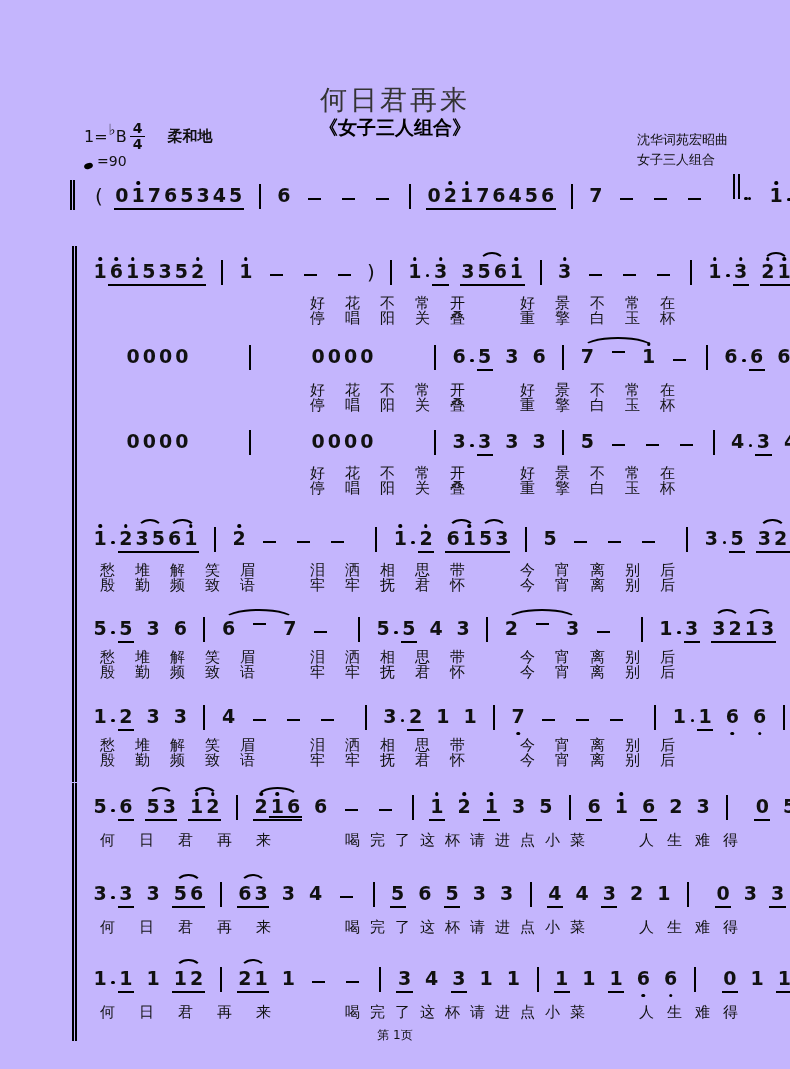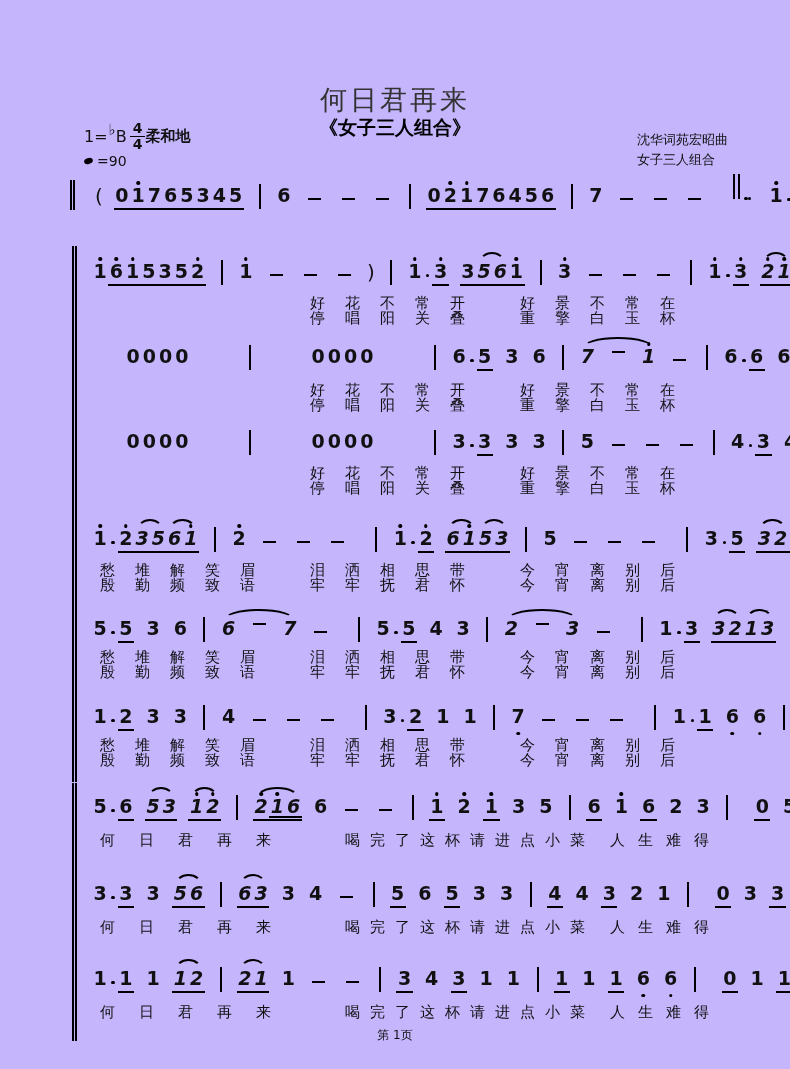"柔和地" .expr { margin-left: 0 -> 22px }
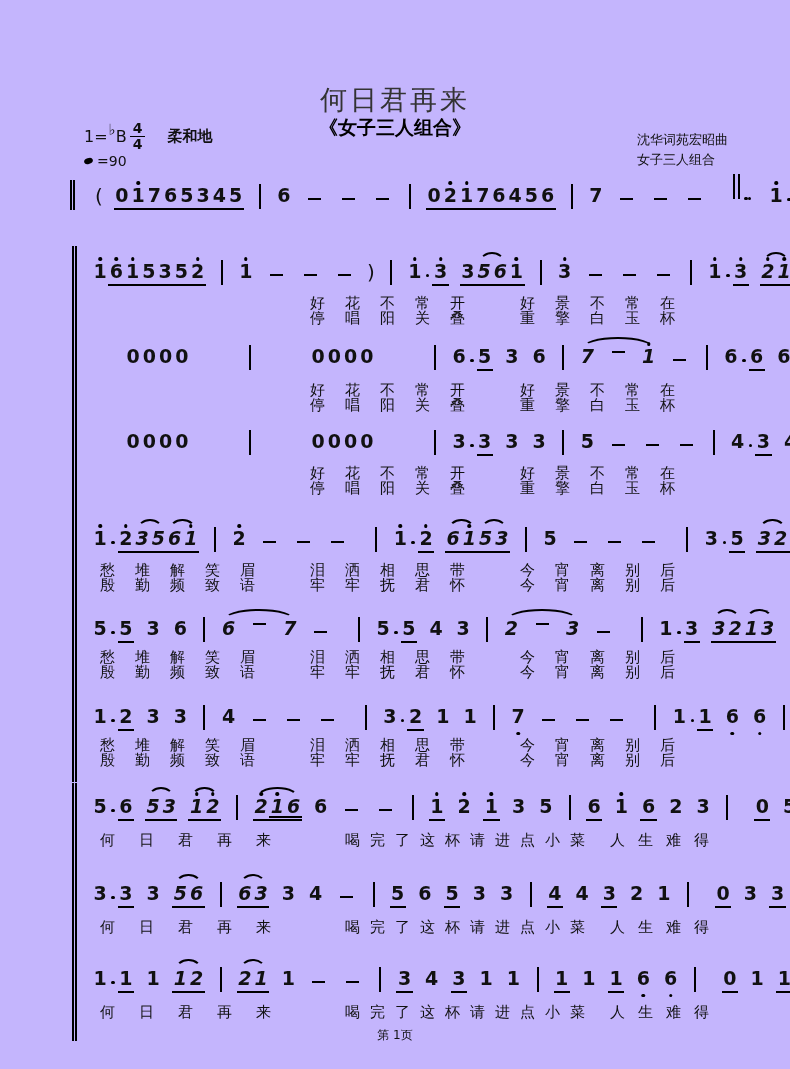"=90" .tempo { align-items: center -> flex-end }
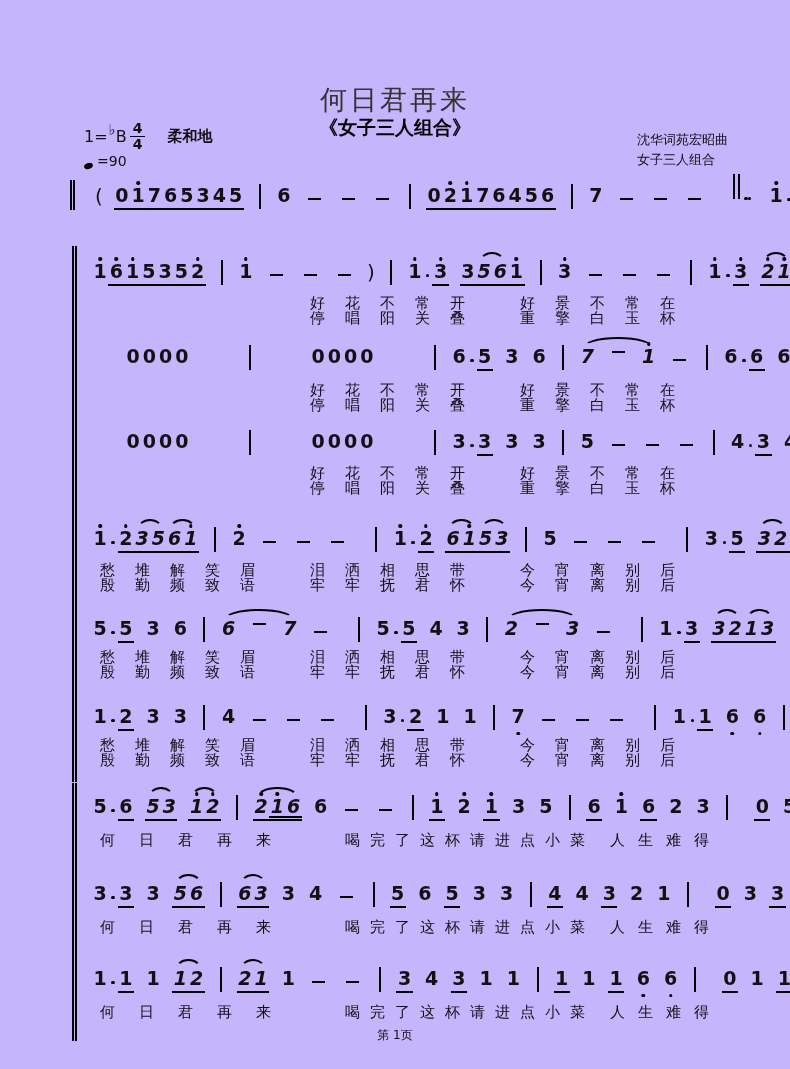"5 6" .slur { font-style: italic -> none }
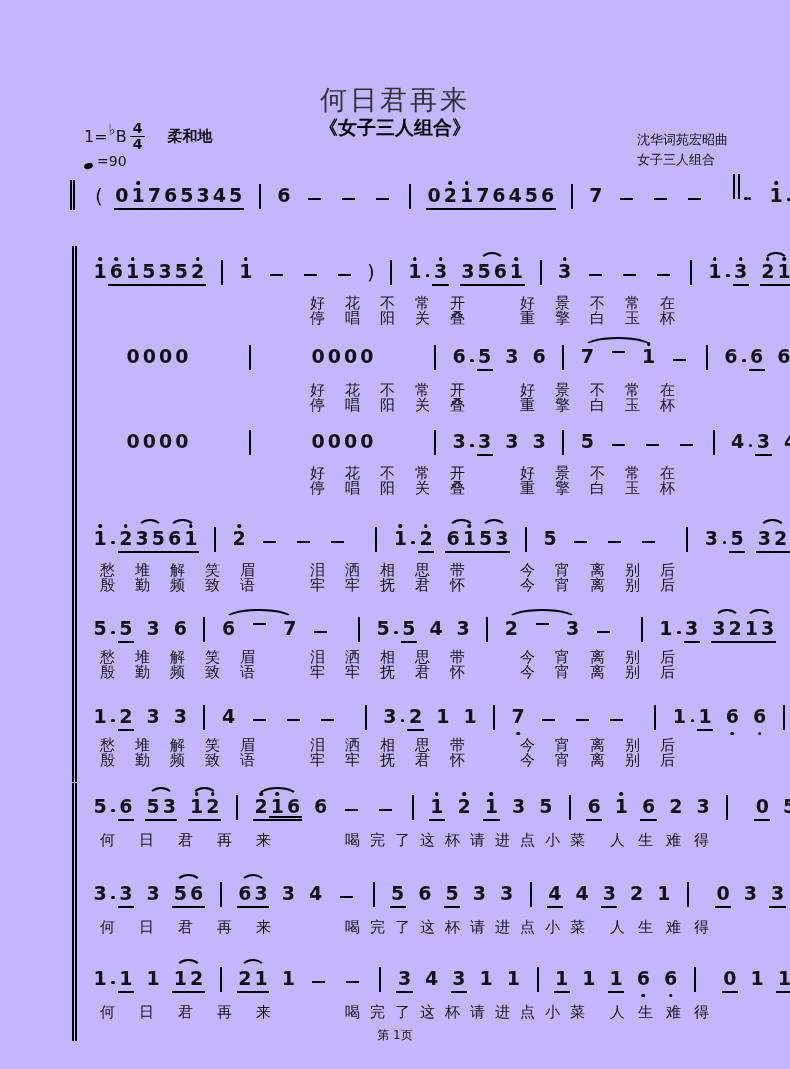"人生难得" .qR { left: 610px -> 639px }
